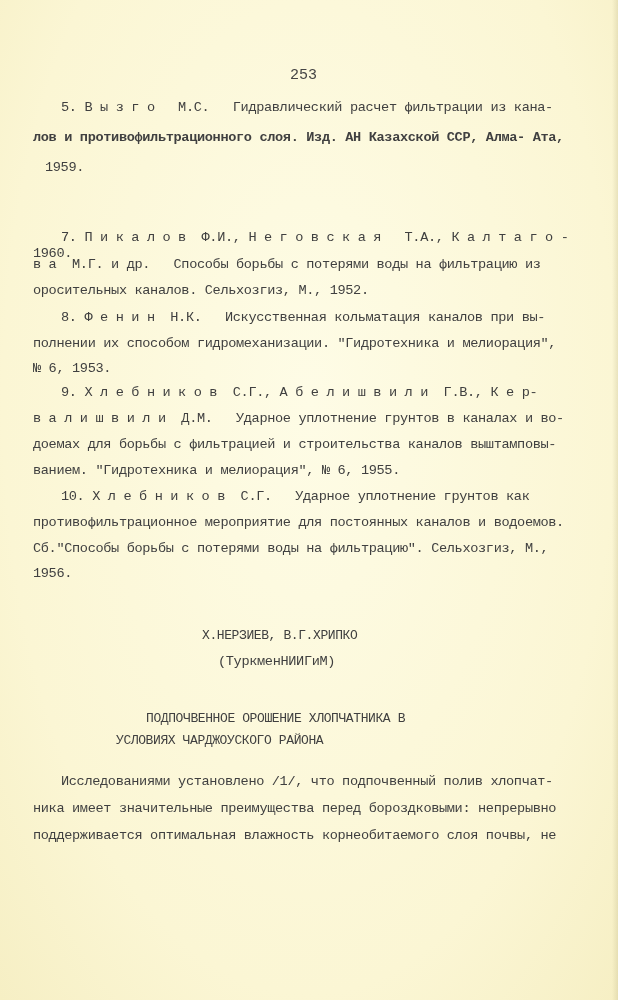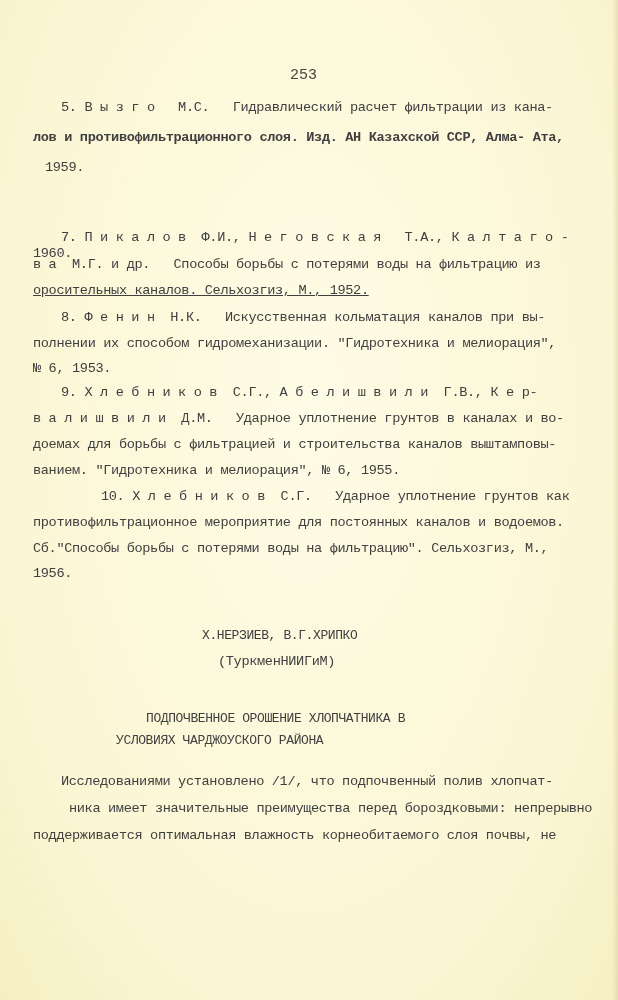"оросительных каналов. Сельхозгиз, М.," div.line { text-decoration: underline -> none }
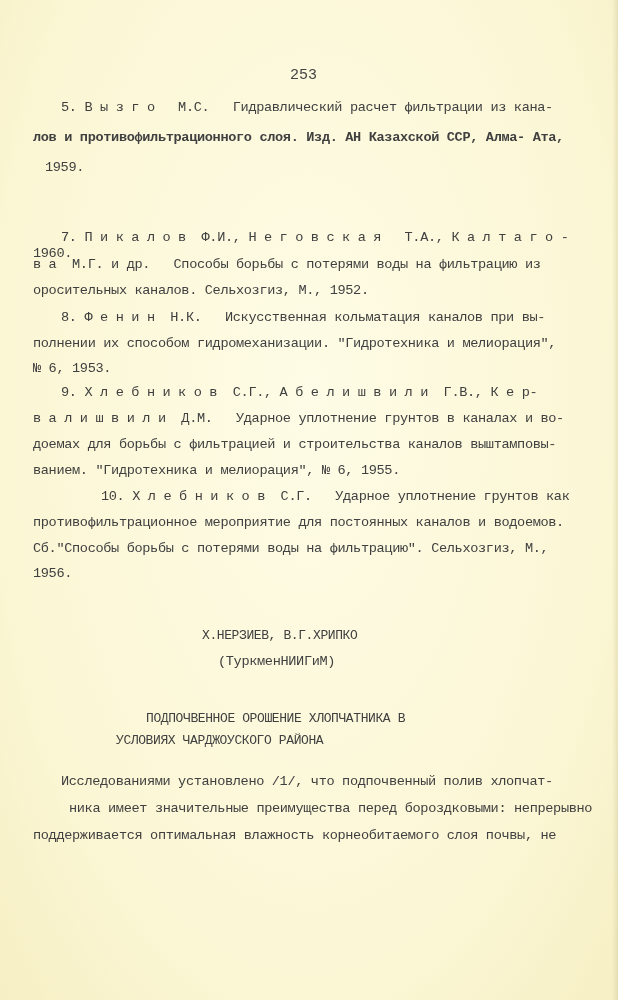"10. Х л е б" div.line { margin-left: 40px -> none }
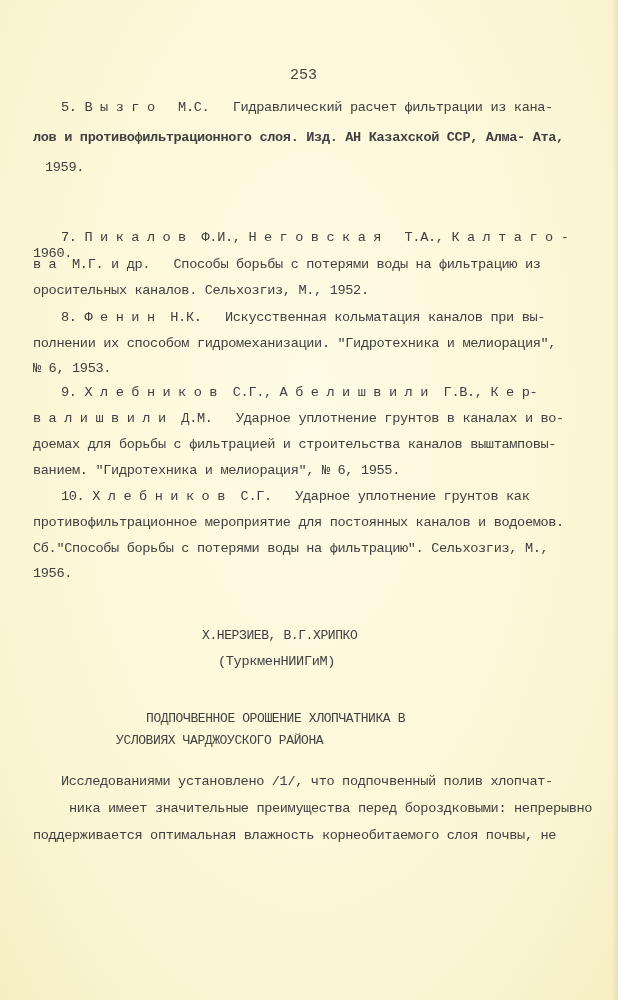"ника имеет значительные преимущества" div.line { margin-left: 36px -> none }
